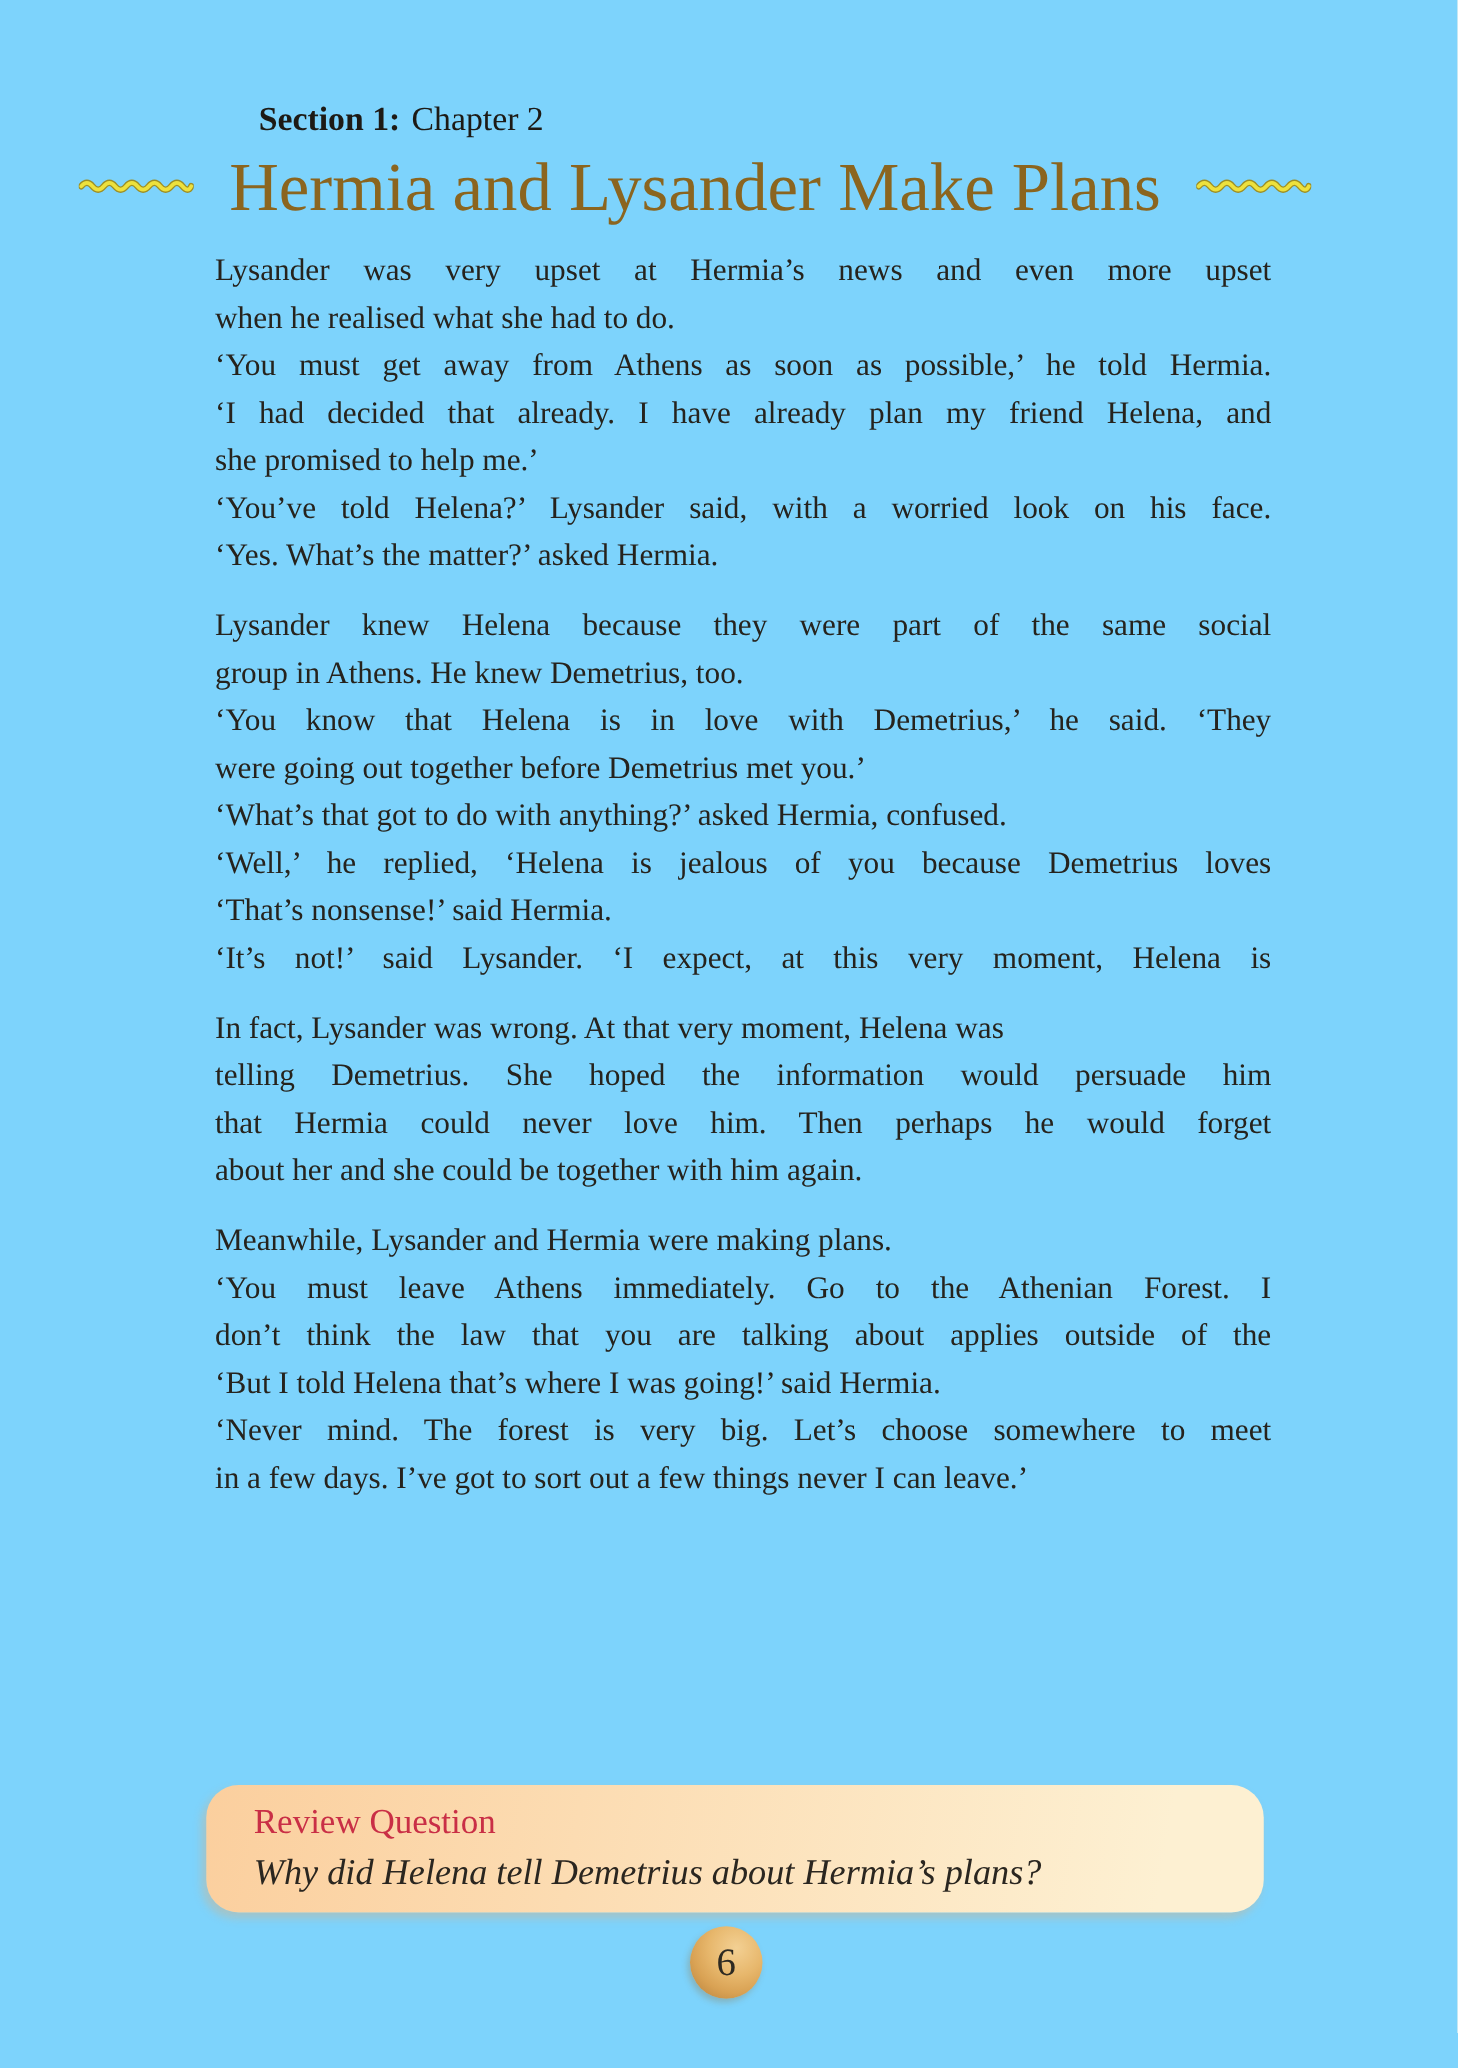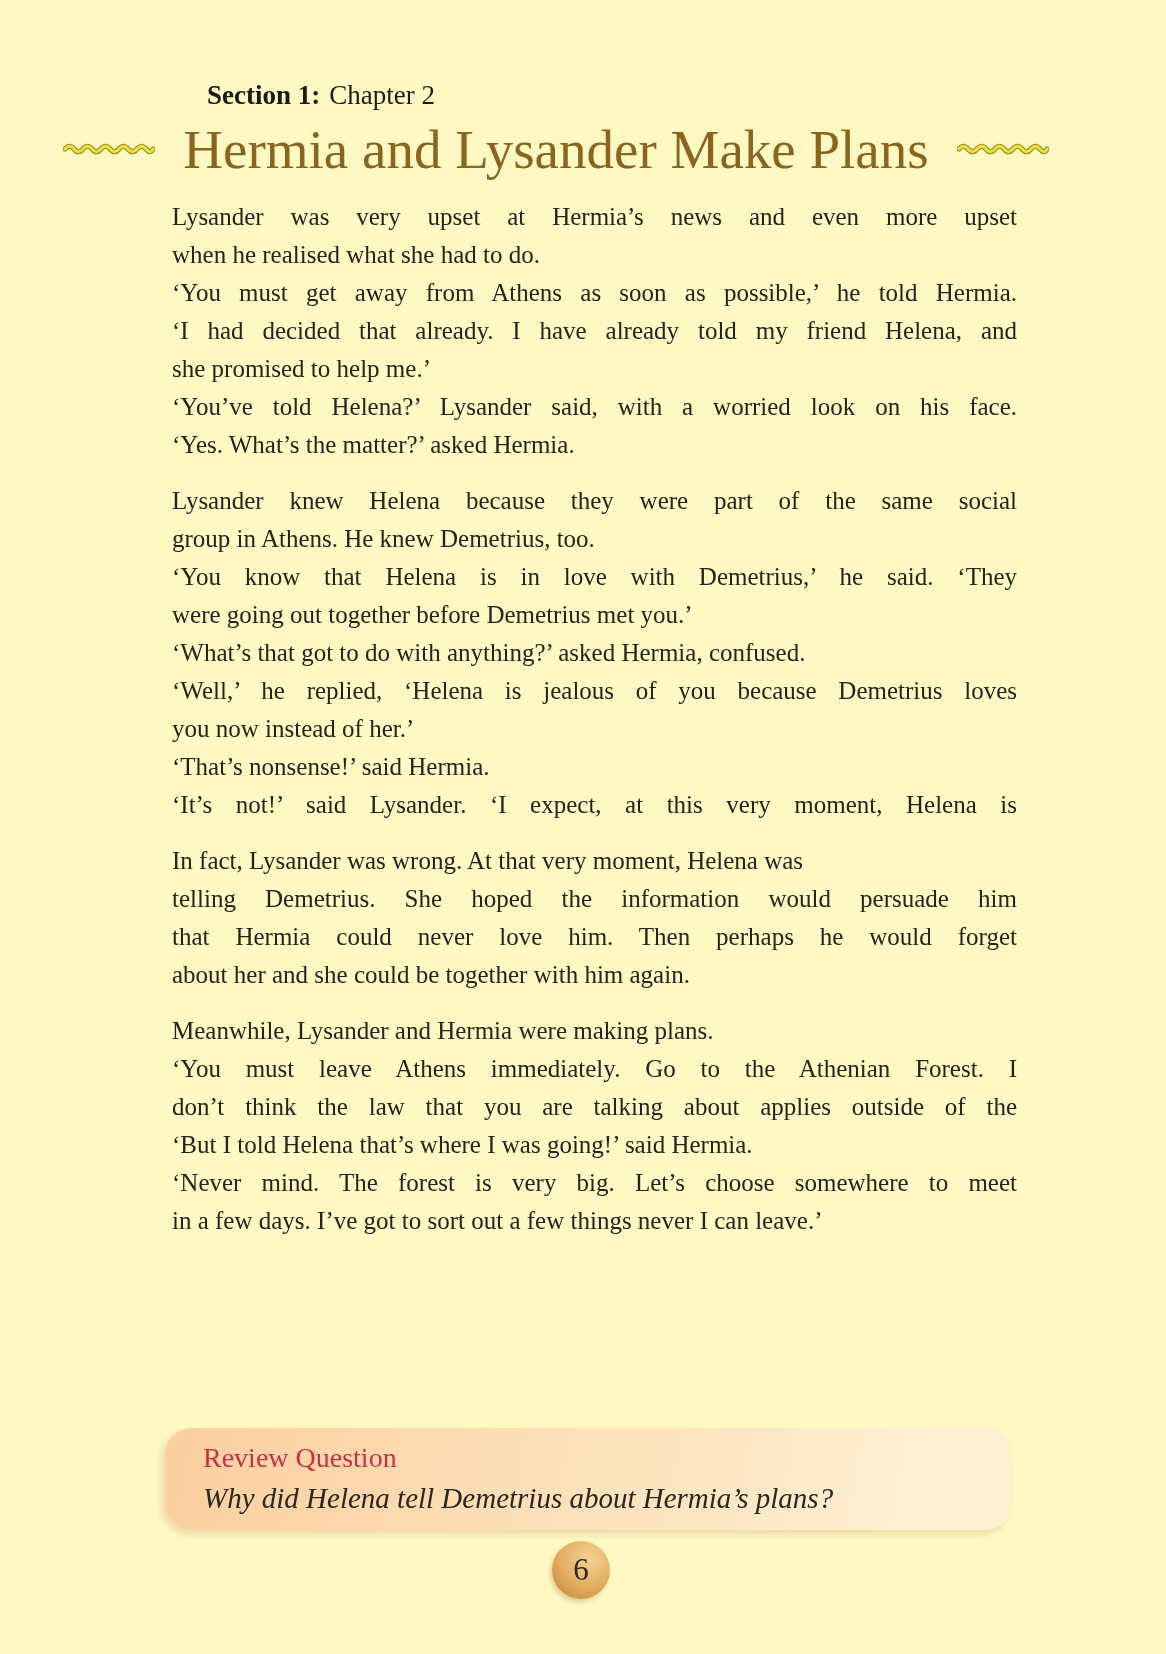"Section 1: Chapter 2" .page { background: #fef9c3 -> #7dd3fc }
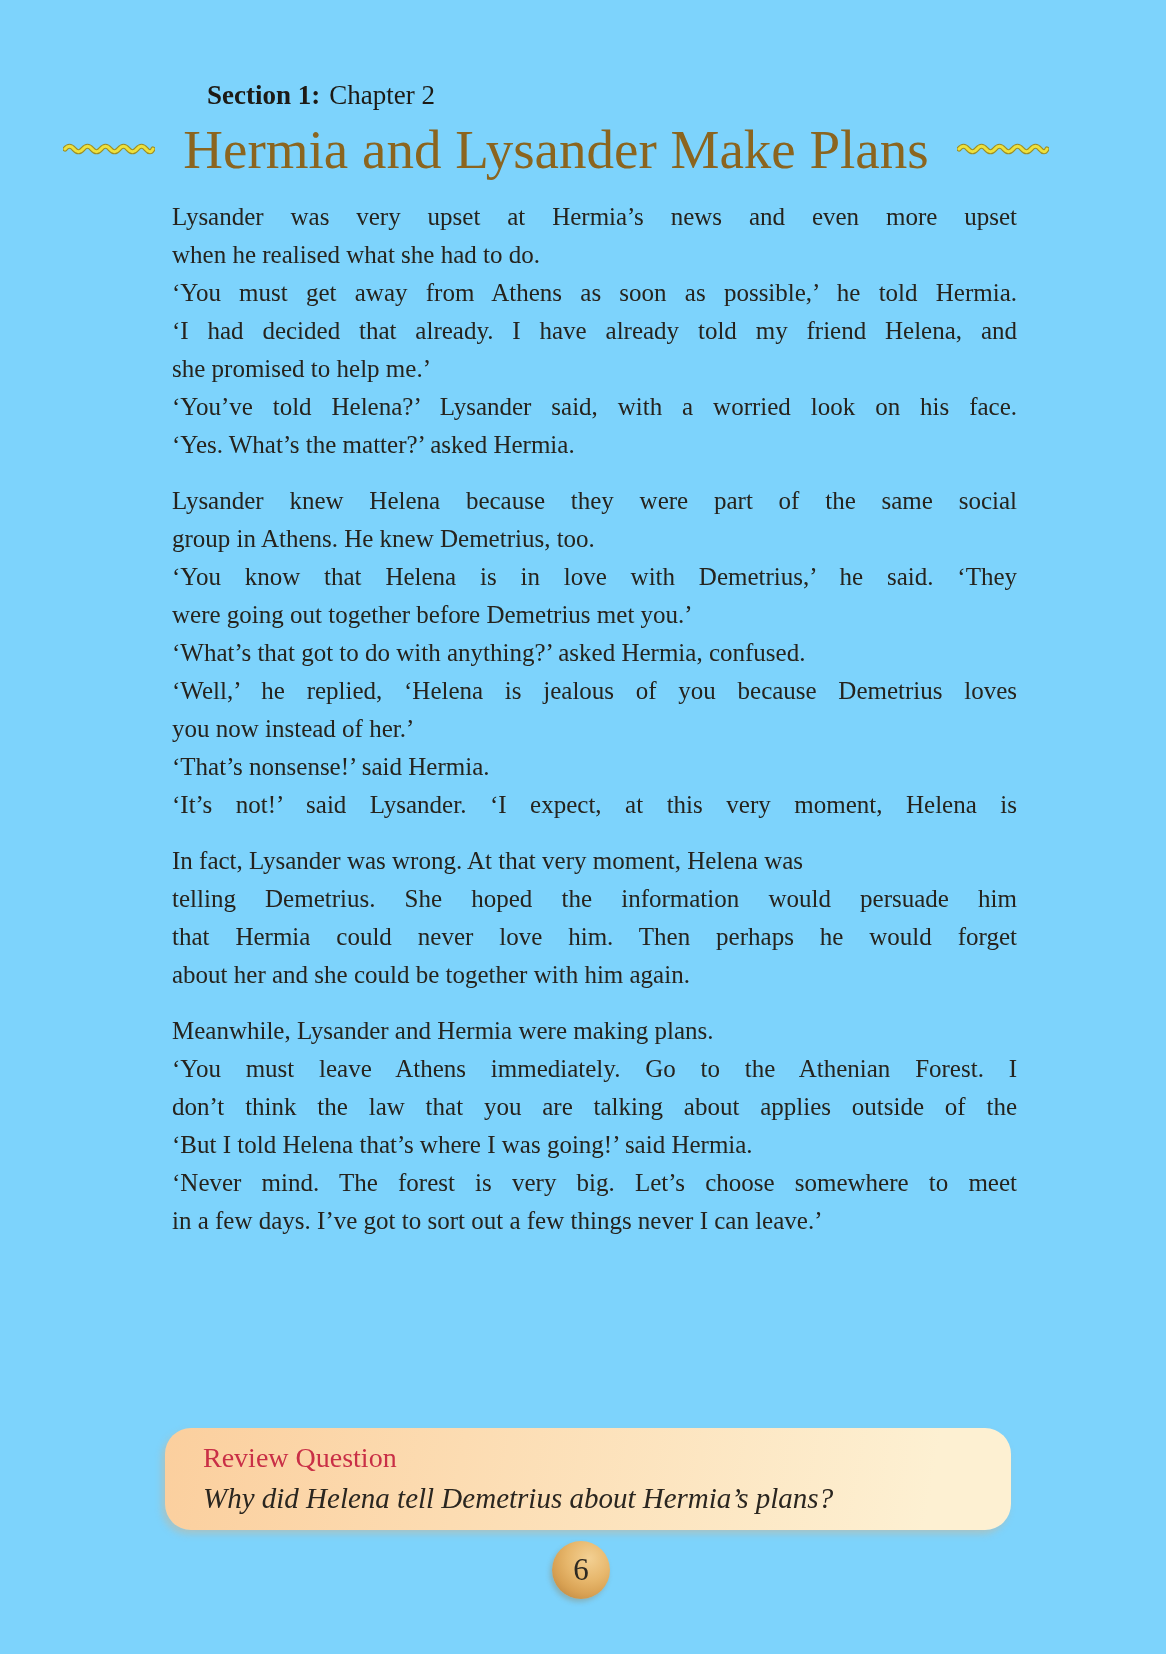"‘I had decided that already." div.line { text: told -> plan }
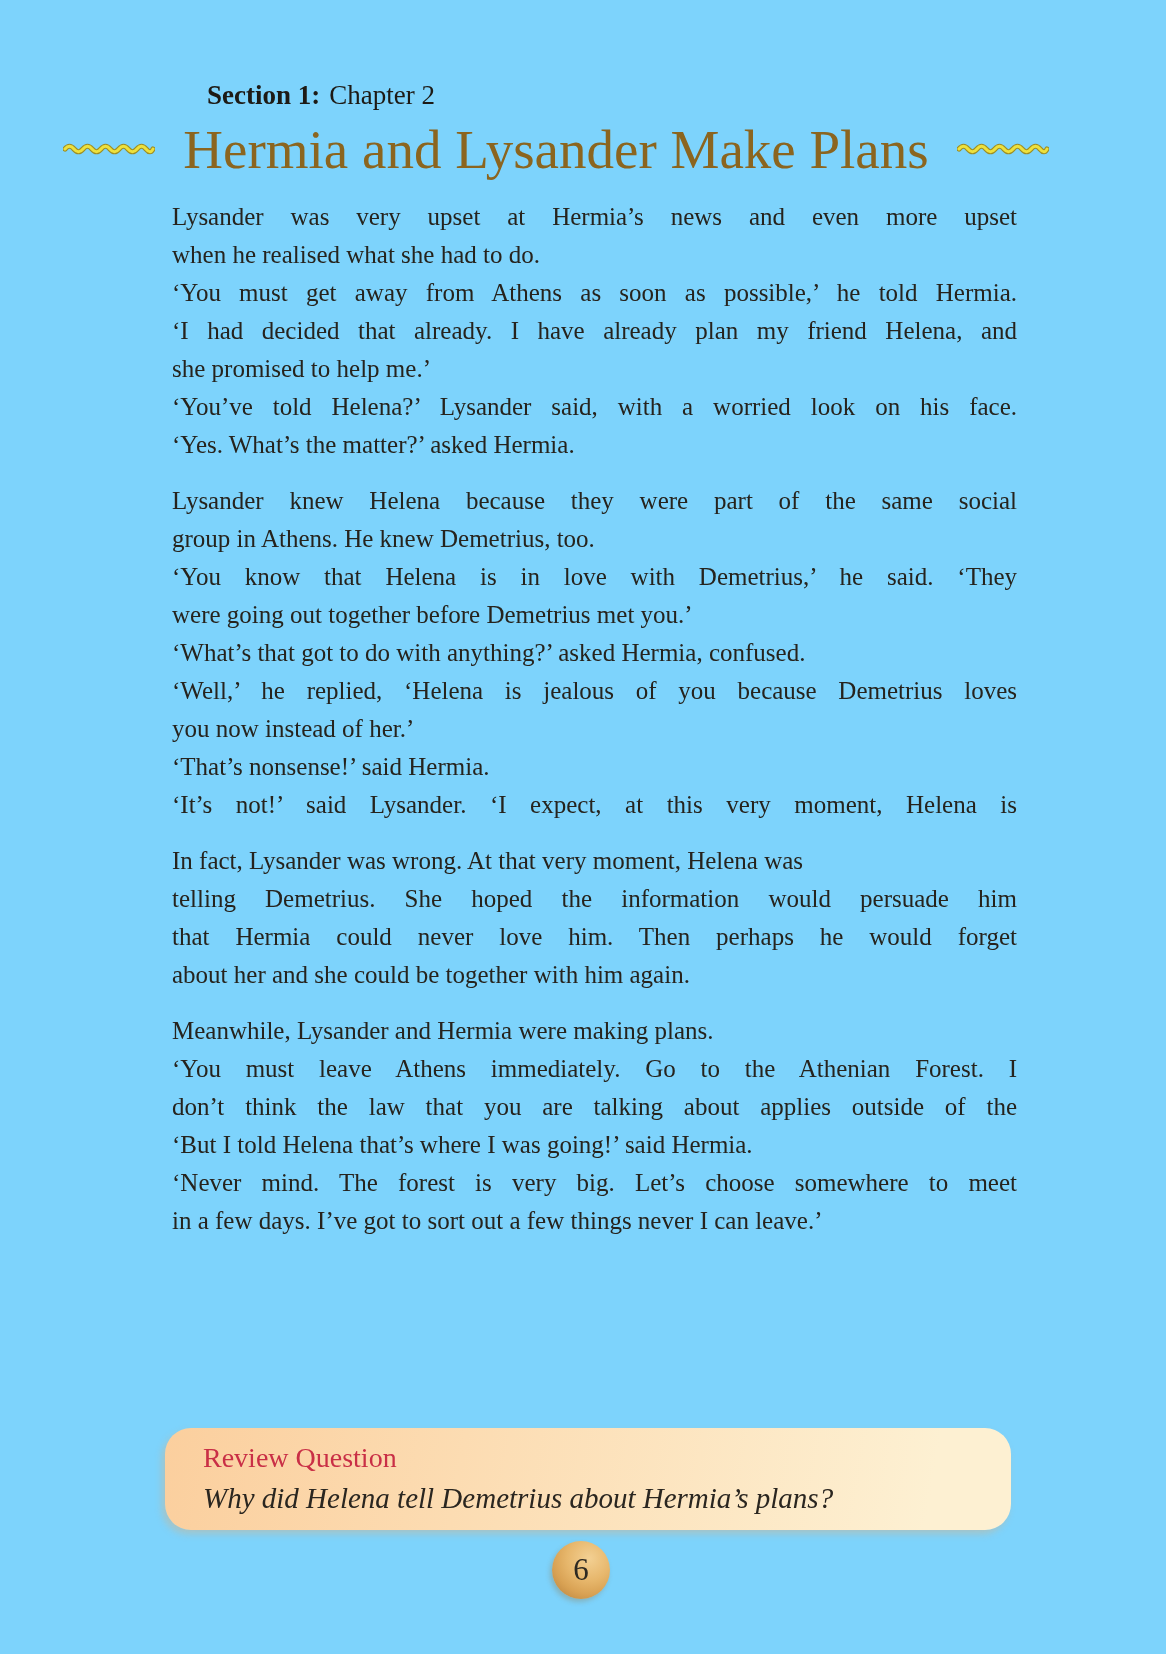"you now instead of her.’" div.line { html: <div>you now instead of her.’</div> -> none }
